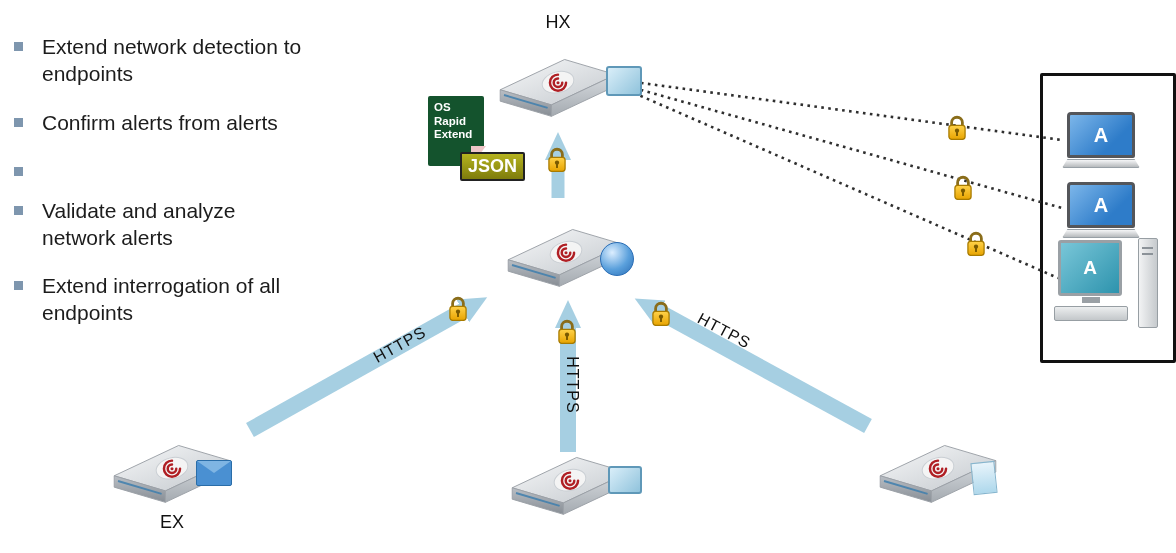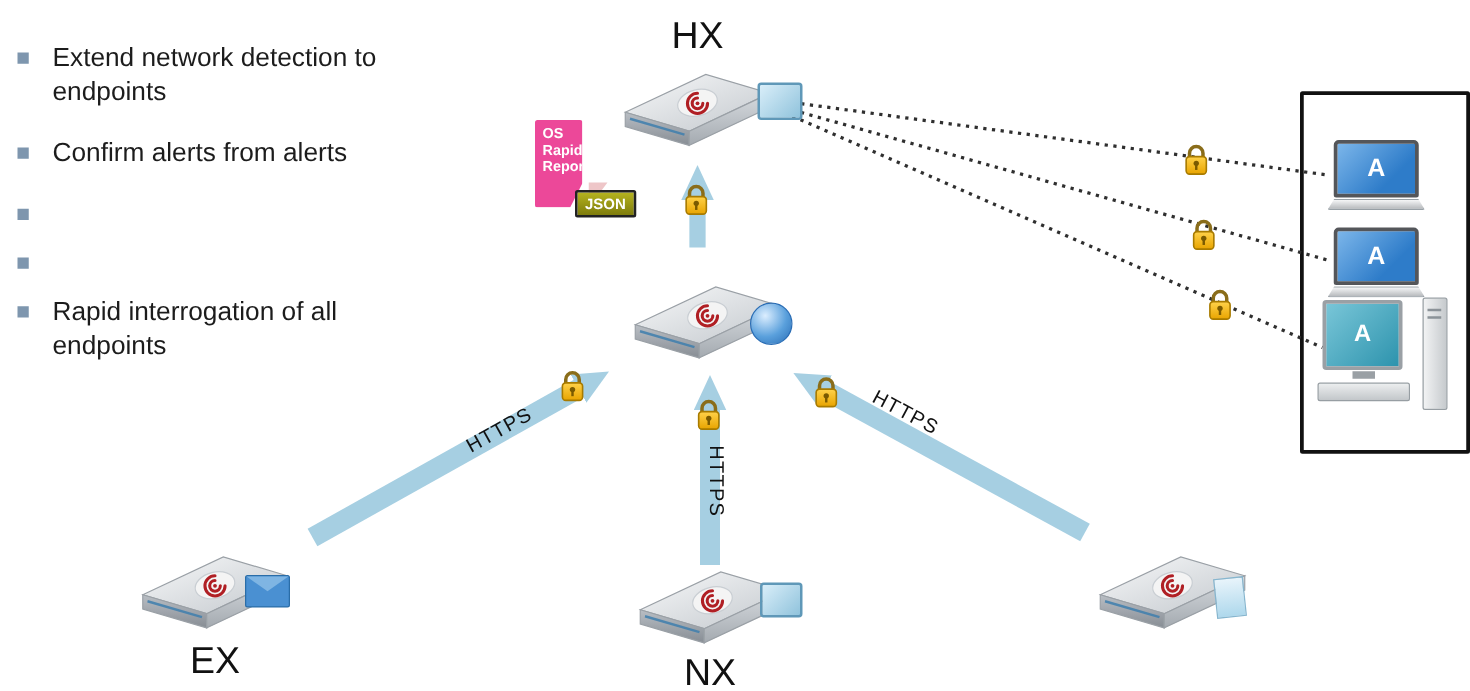"HX" .node-label { font-size: 30px -> 18px }
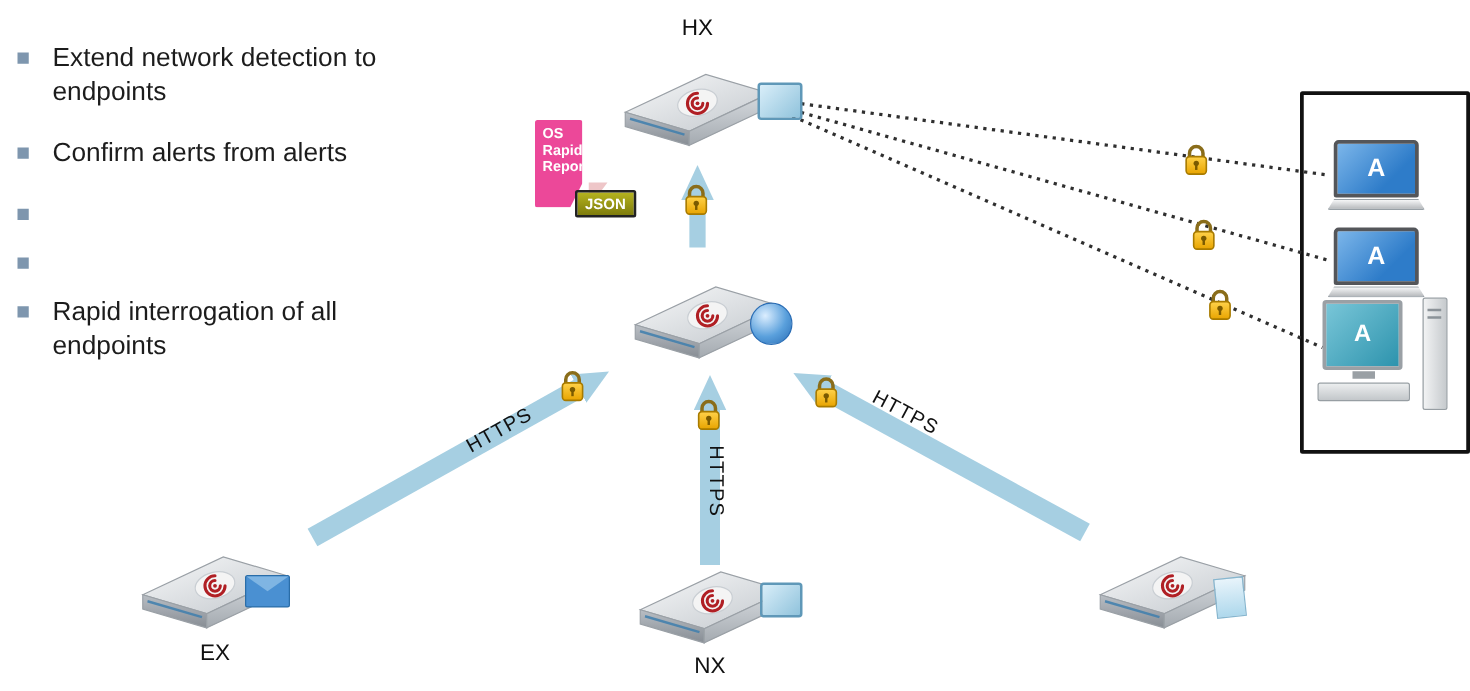"OS" .doc-body { background: #ec4899 -> #14532d; width: 38px -> 56px }
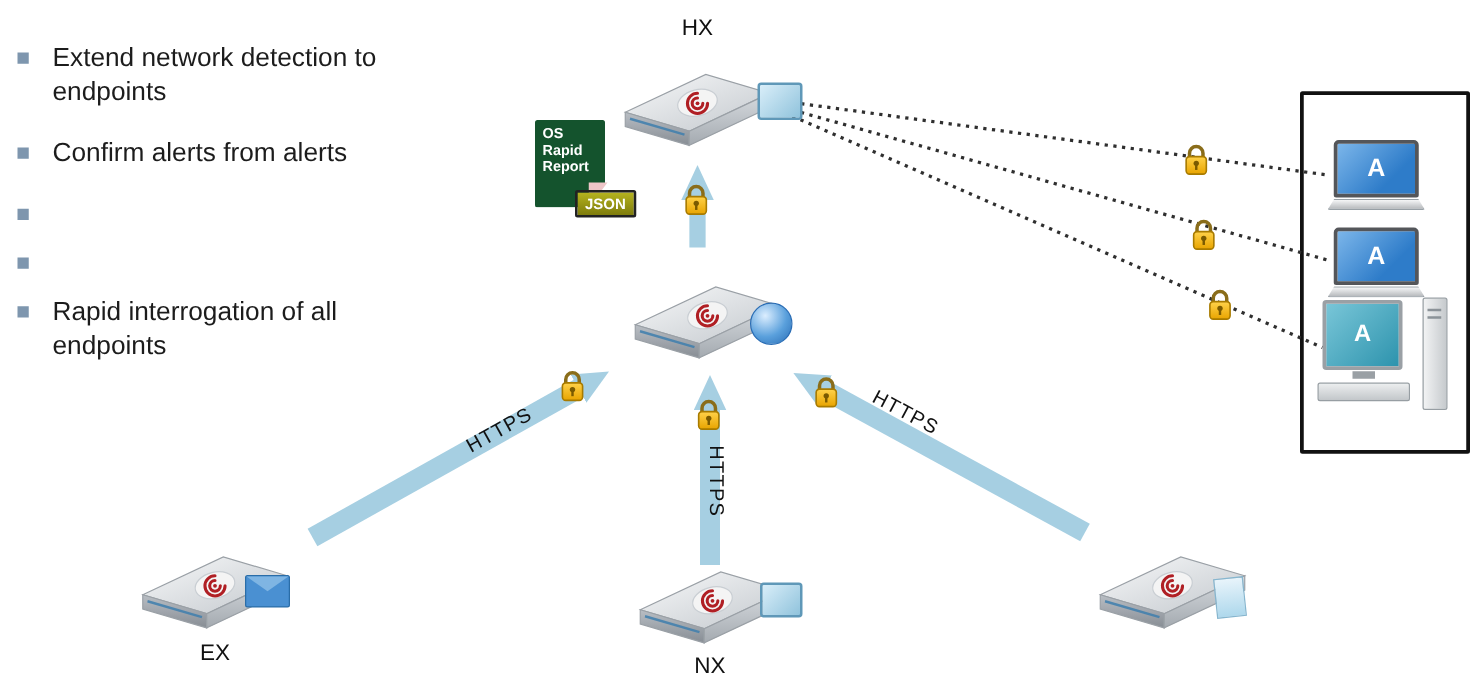"Report" span.dl { text: Report -> Extend }
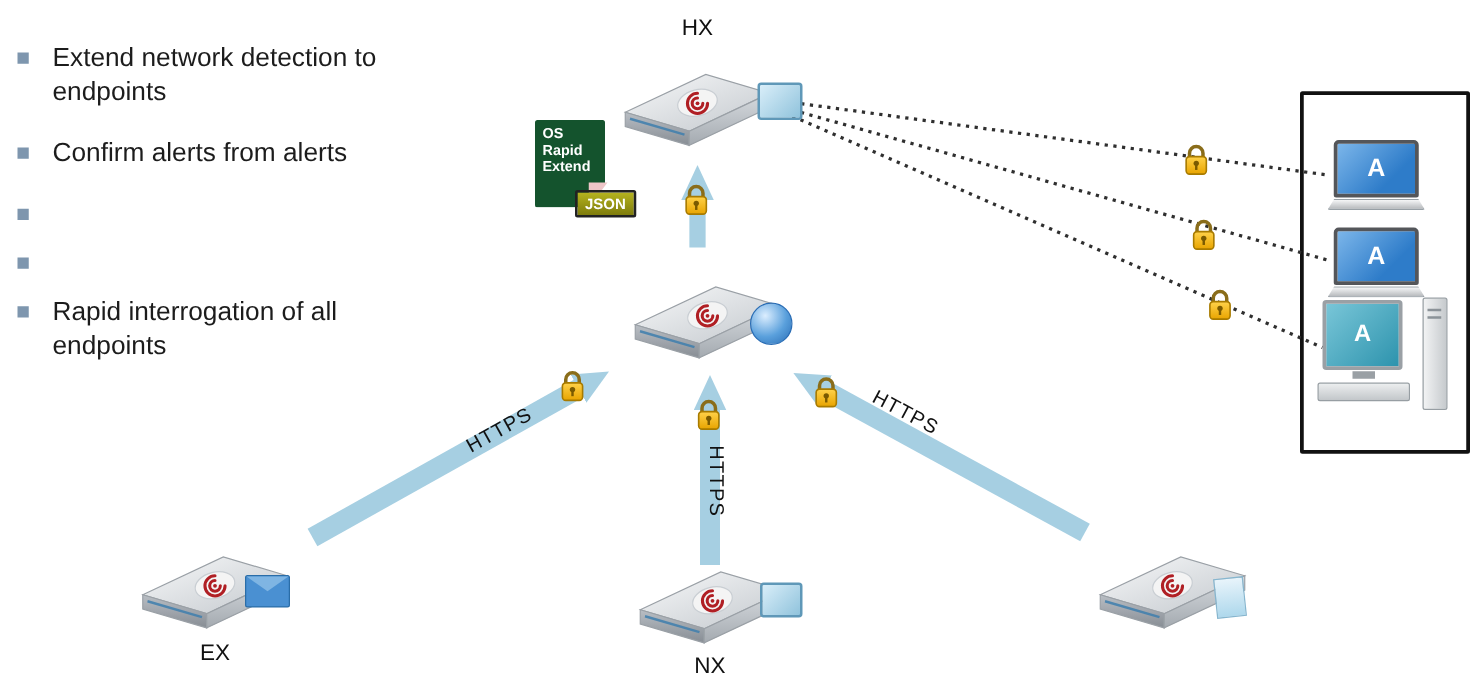"JSON" .doc-badge { font-size: 12px -> 18px }
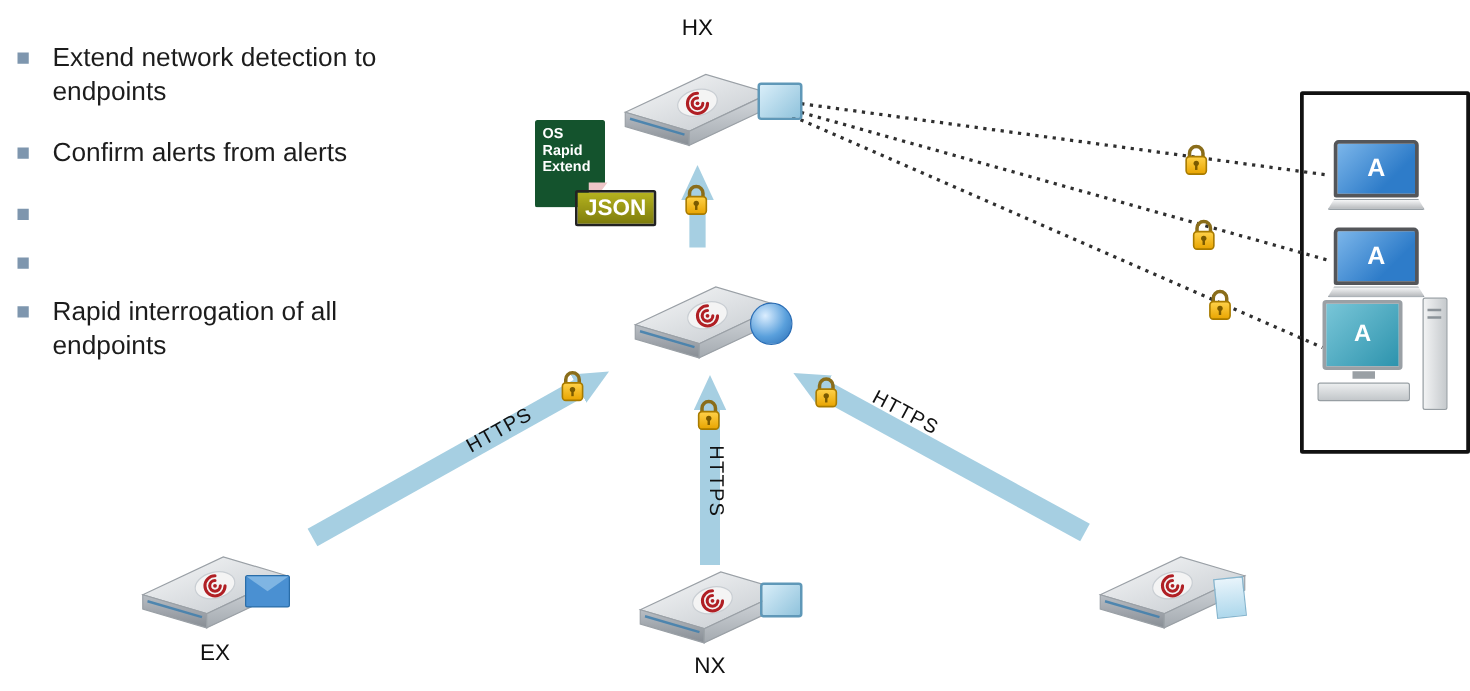"Validate and analyze" span.btext { html: none -> <span>Validate and analyze network alerts</span> }
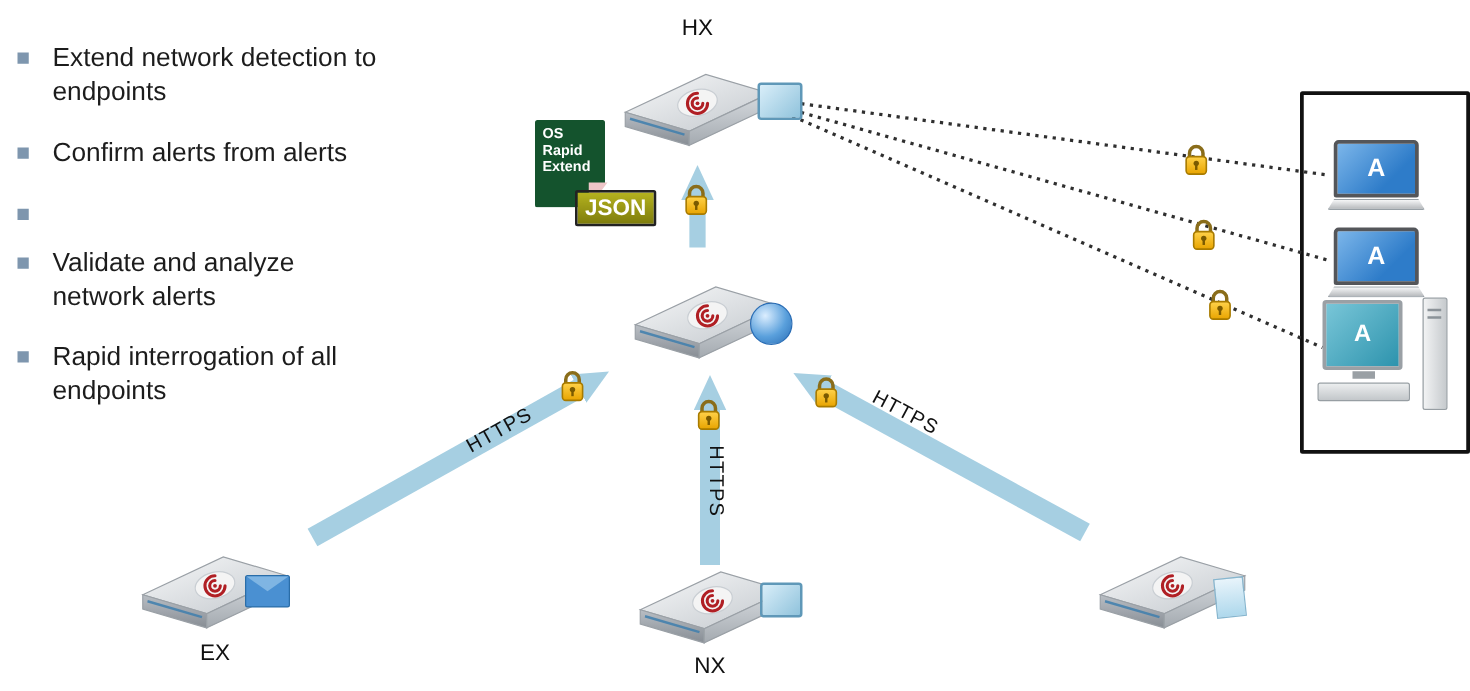"Rapid interrogation of all" span.btext { text: Rapid -> Extend }
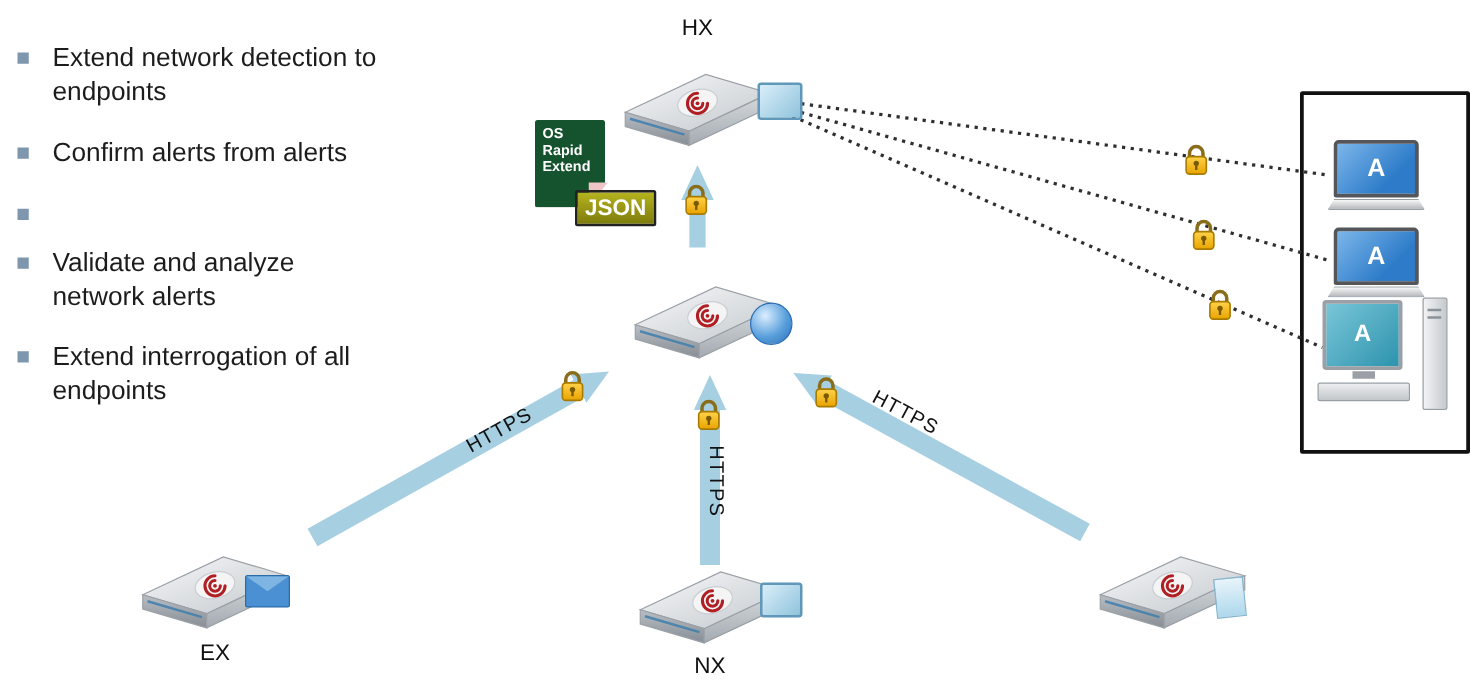"NX" div.node-label { html: <div>NX</div> -> none }
